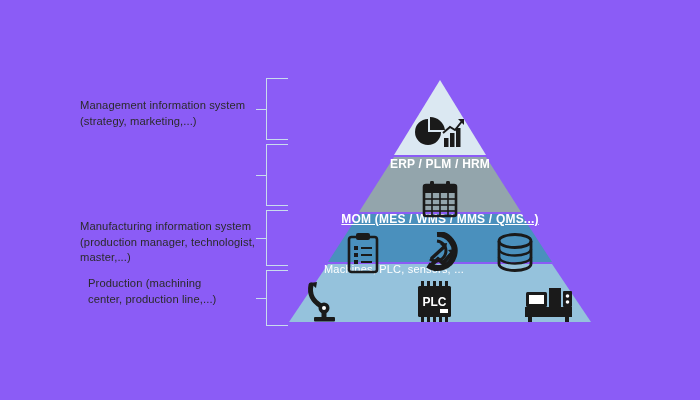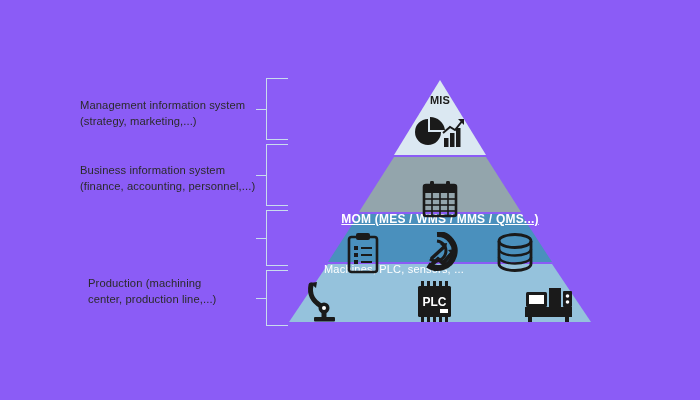"MIS" div.tier-title { html: <div>MIS</div> -> none }
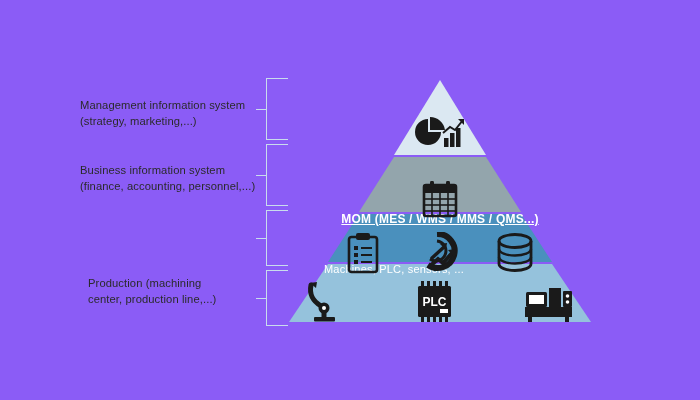"Business information system" div.label-block { html: <div>Business information system (finance, accounting, personnel,...)</div> -> none }
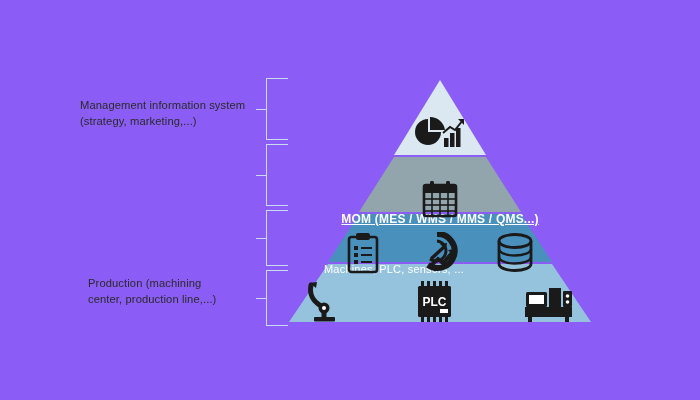"ERP / PLM / HRM" div.tier-title { html: none -> <div>ERP / PLM / HRM</div> }
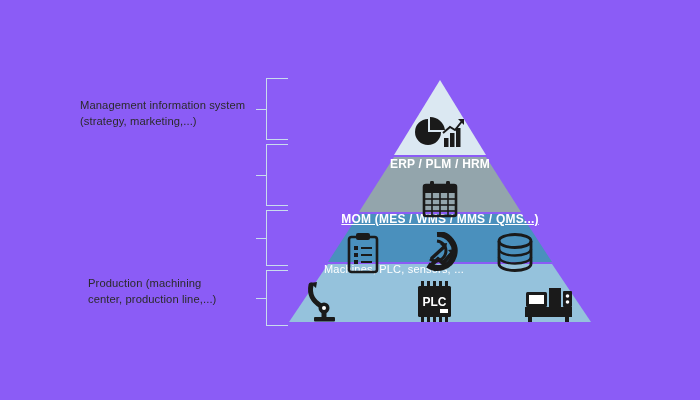"Manufacturing information system" div.label-block { html: none -> <div>Manufacturing information system (production manager, technologist, master,...)</div> }
